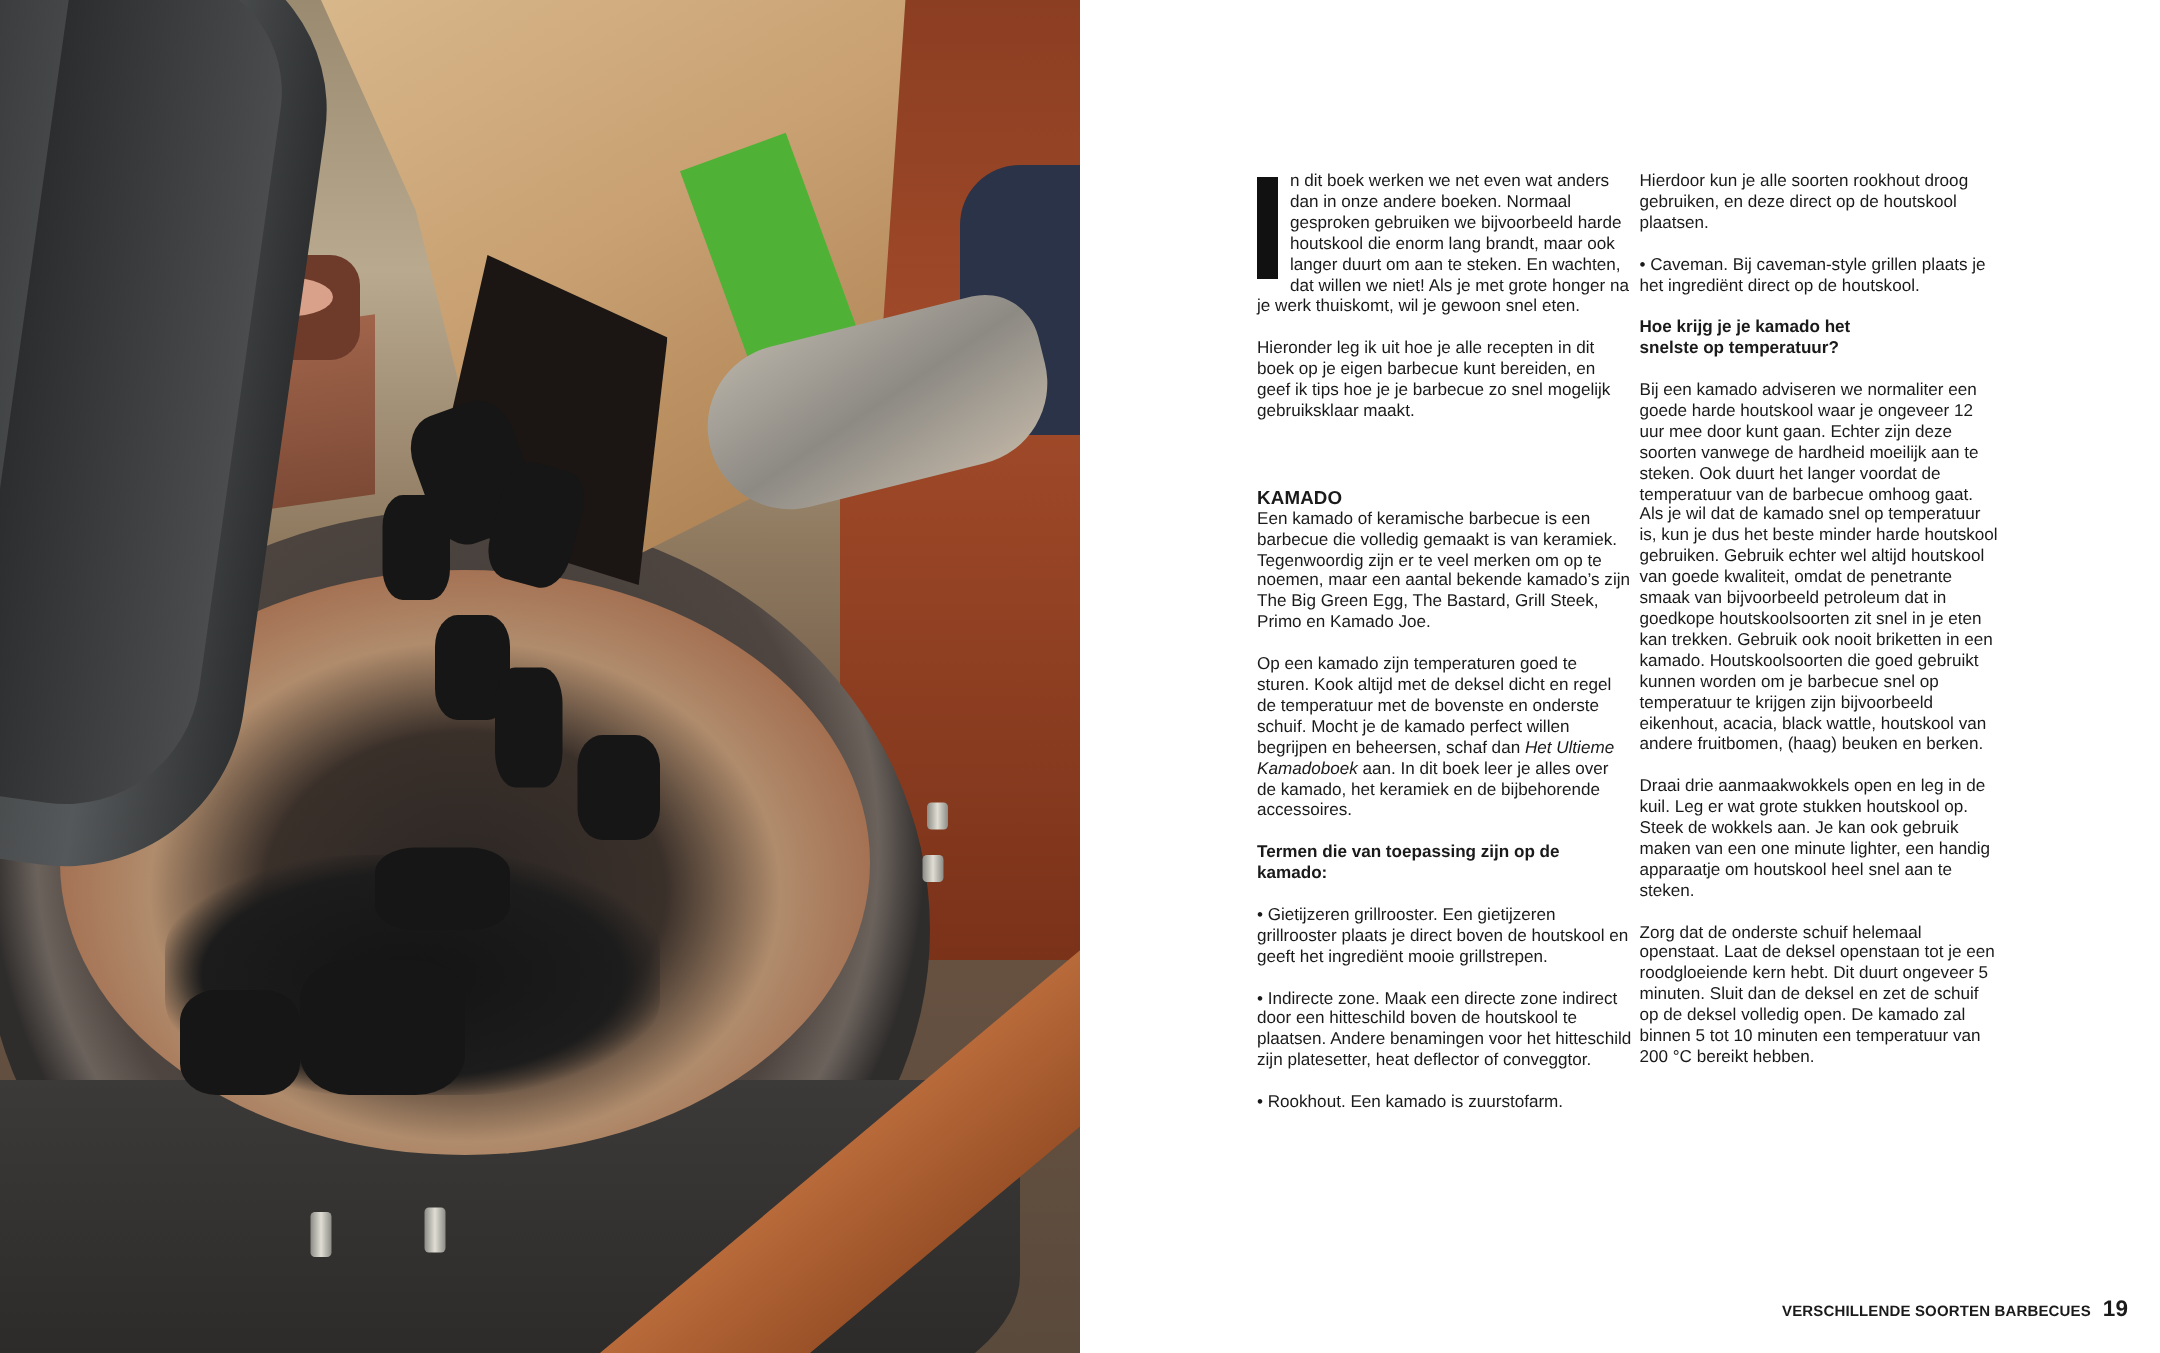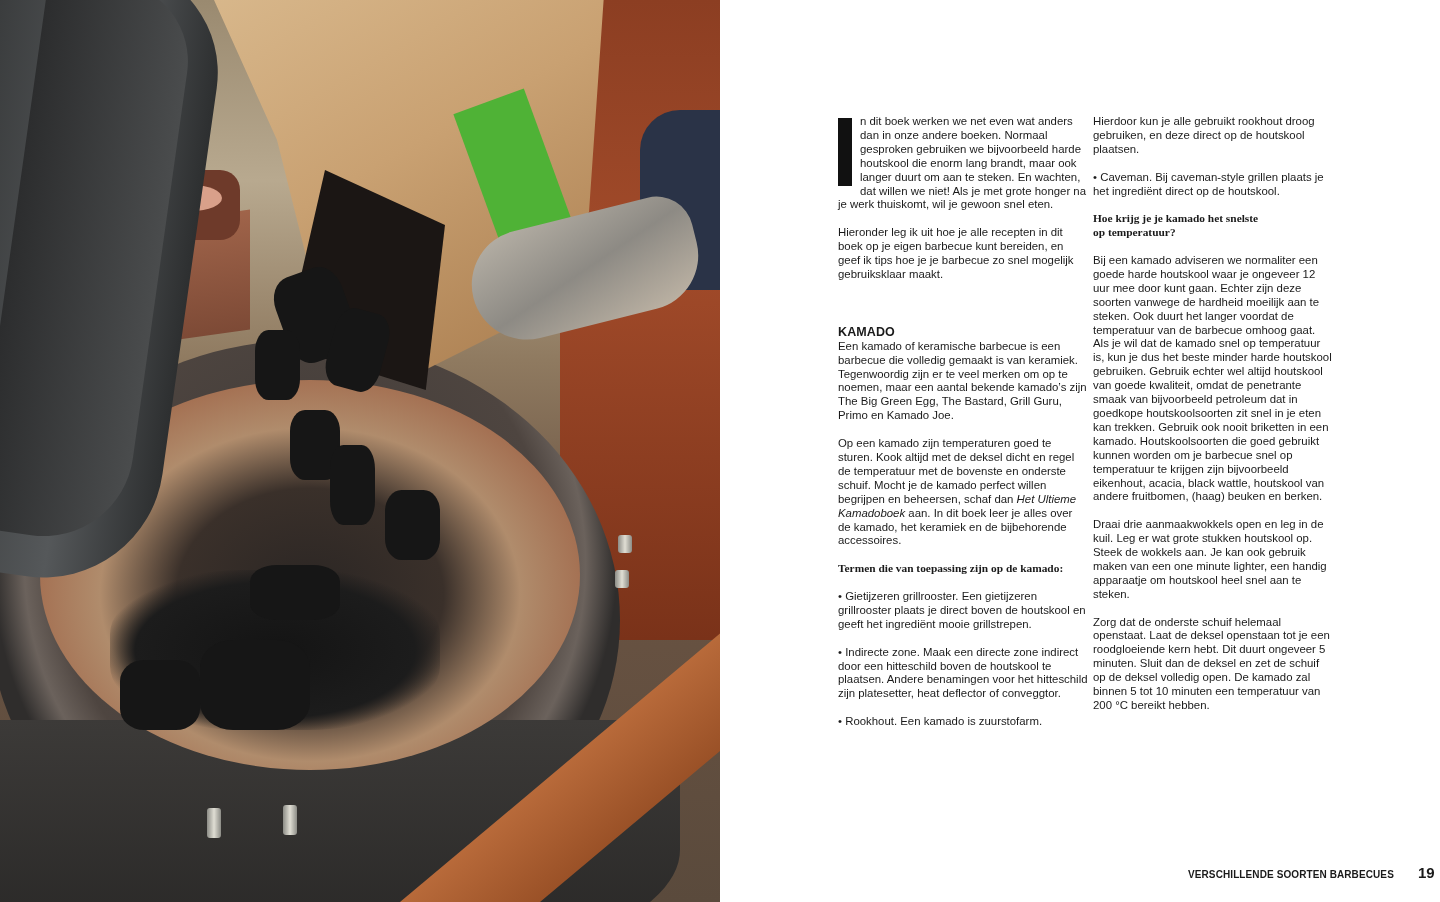"Hierdoor kun je alle gebruikt" p { text: gebruikt -> soorten }
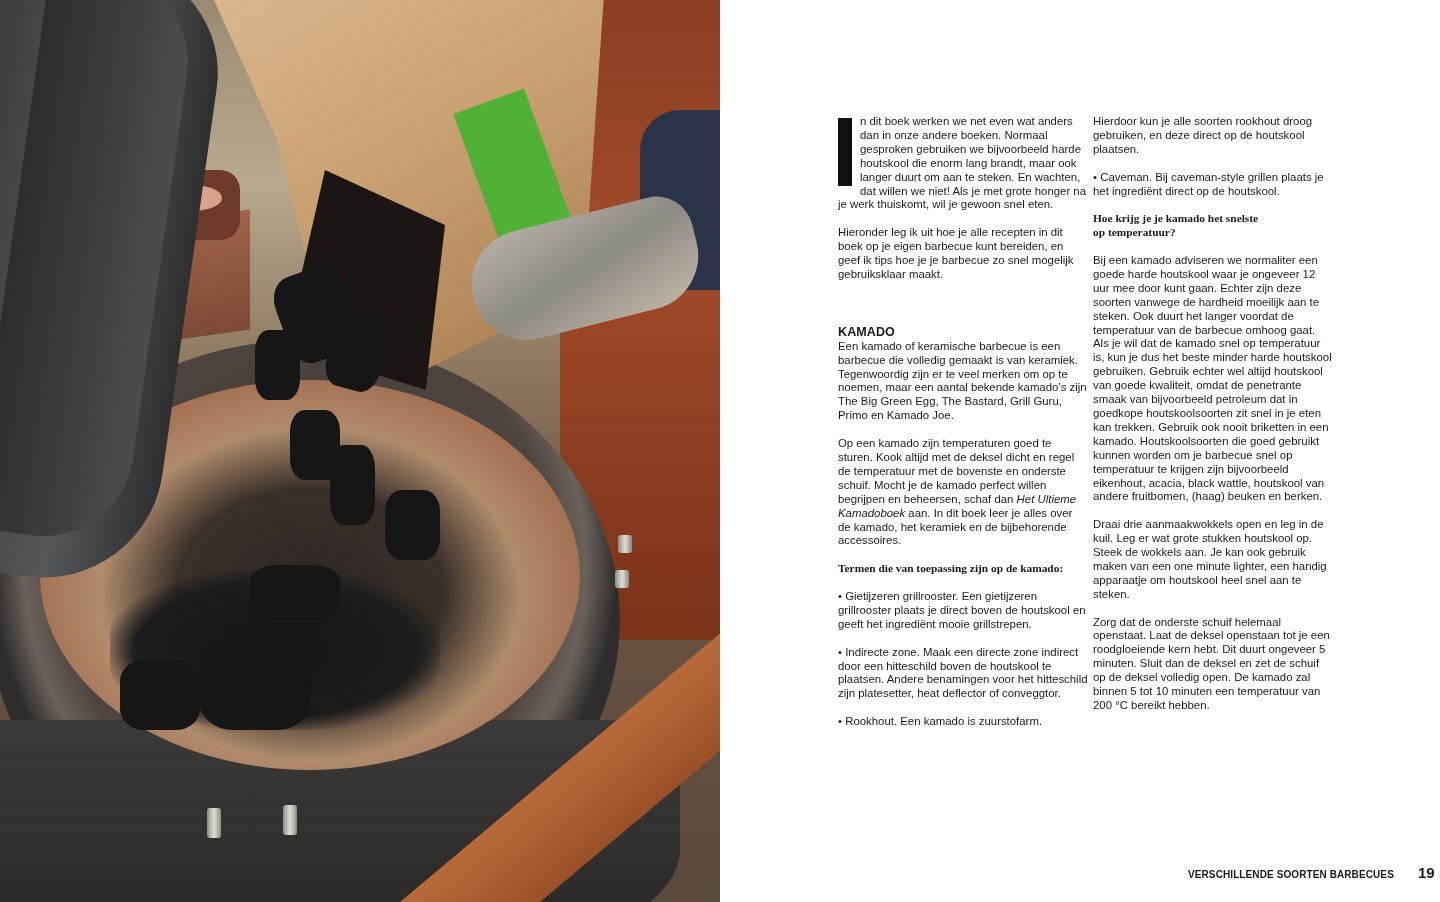"Hoe krijg je je kamado" .subheading { font-family: Liberation Serif, serif -> none }
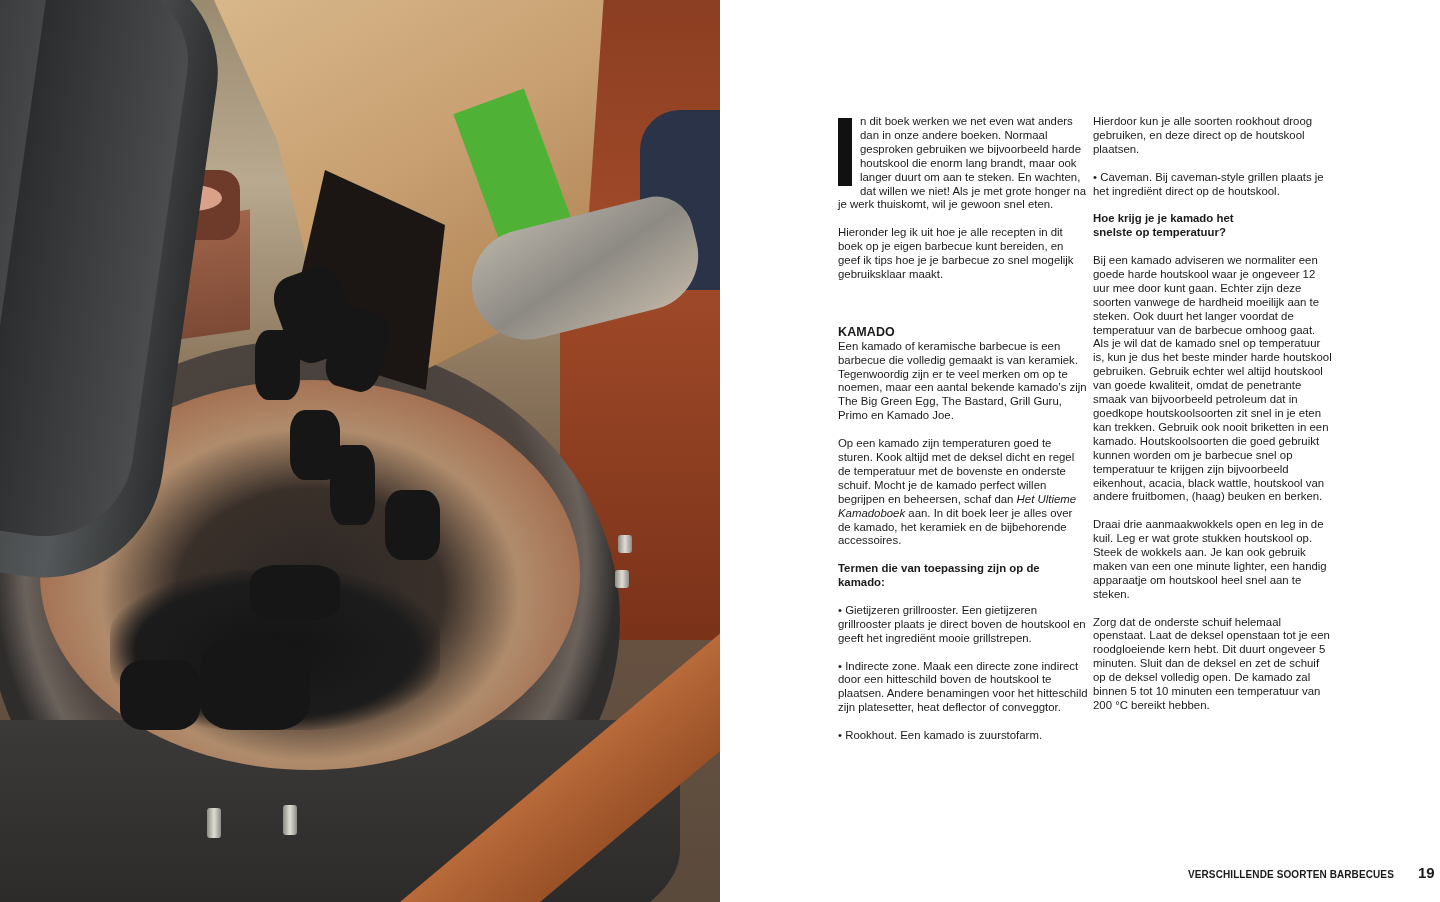"Een kamado of keramische barbecue" p { text: Guru -> Steek }
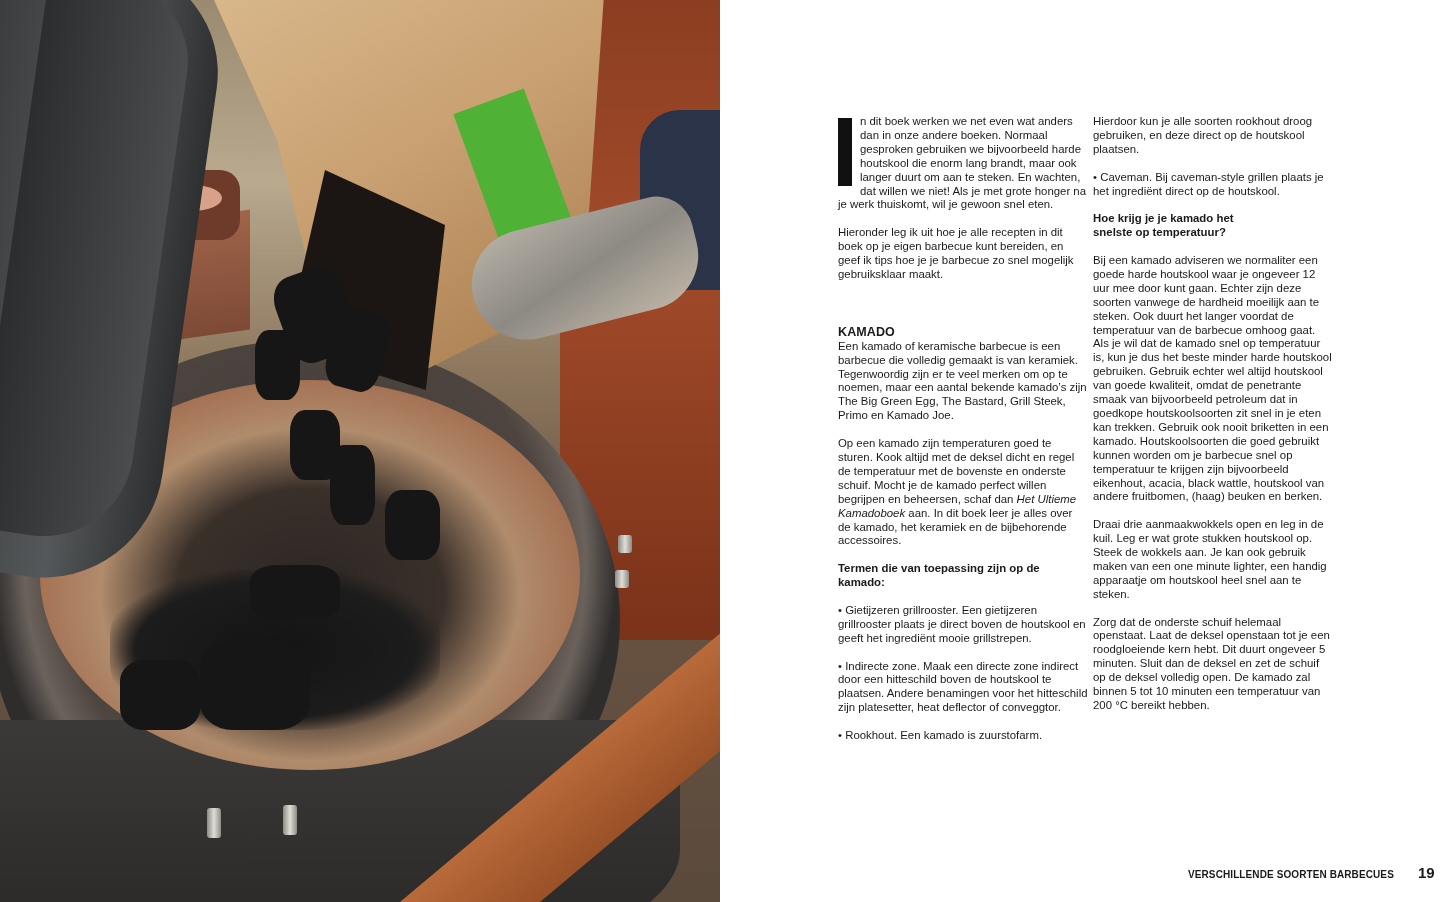"19" .footer-num { margin-left: 24px -> 8px }
